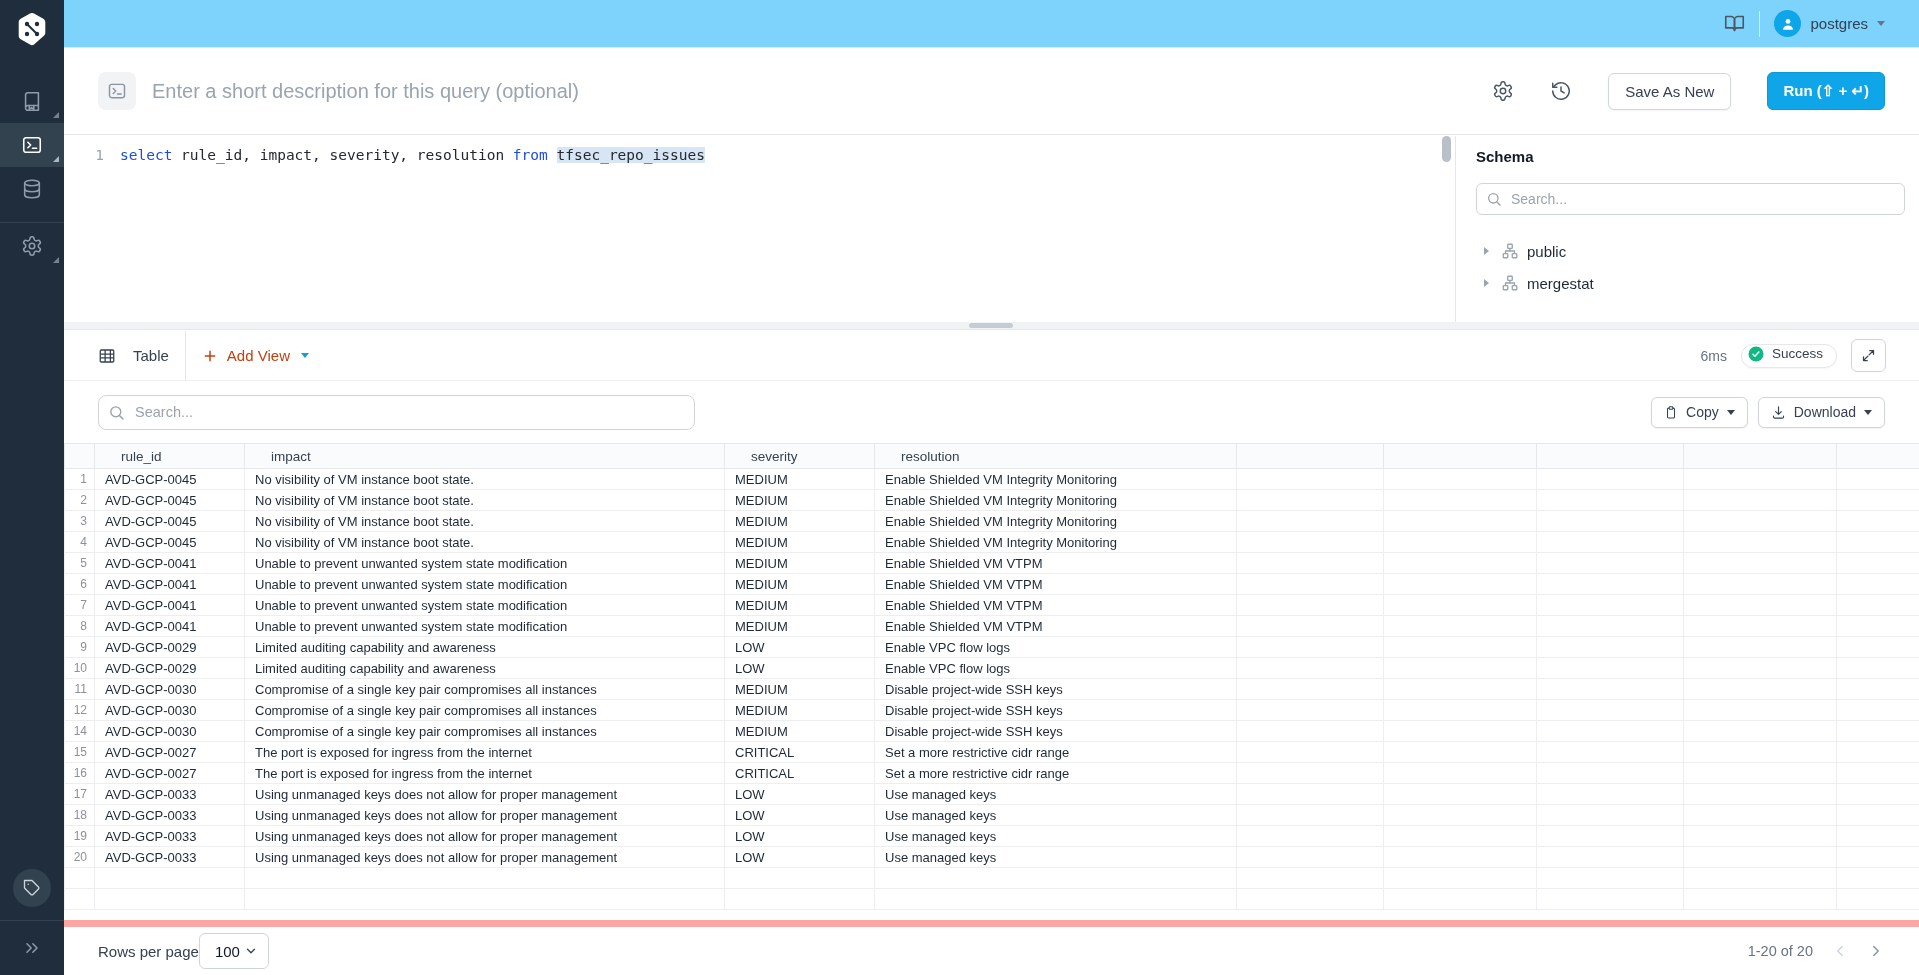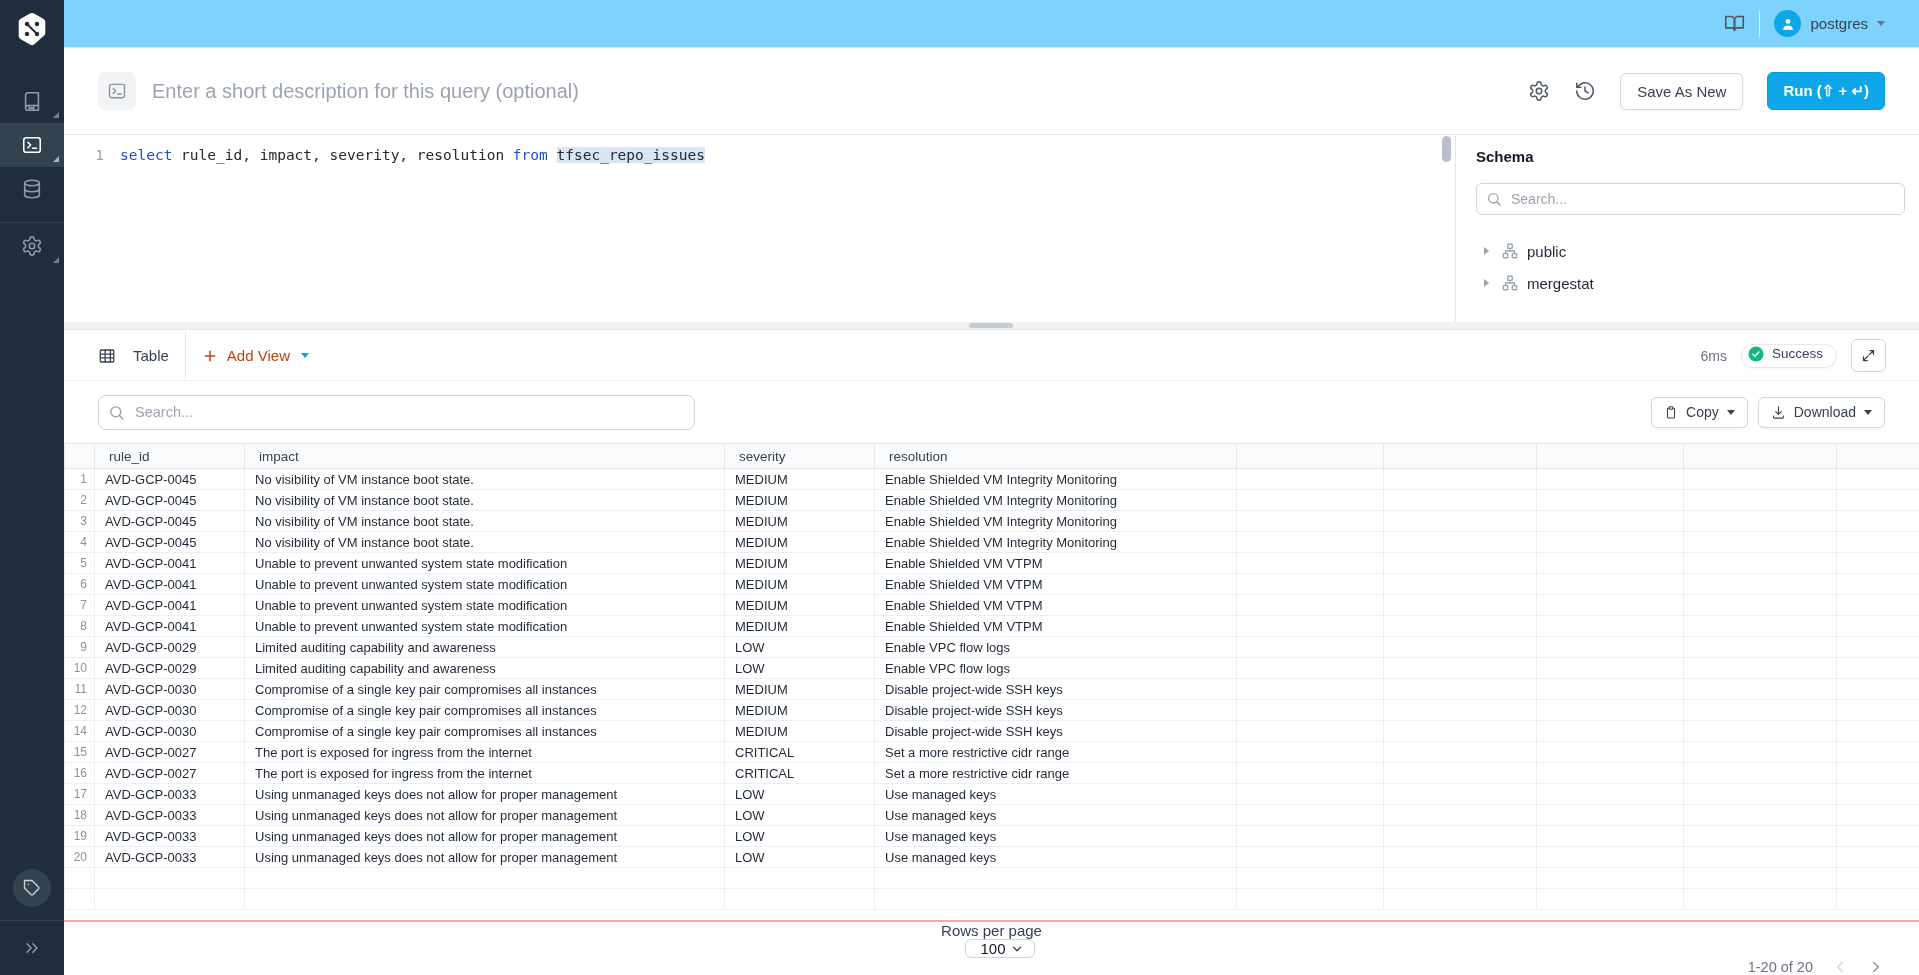"Save As New" .qh-actions { gap: 24px -> 36px }
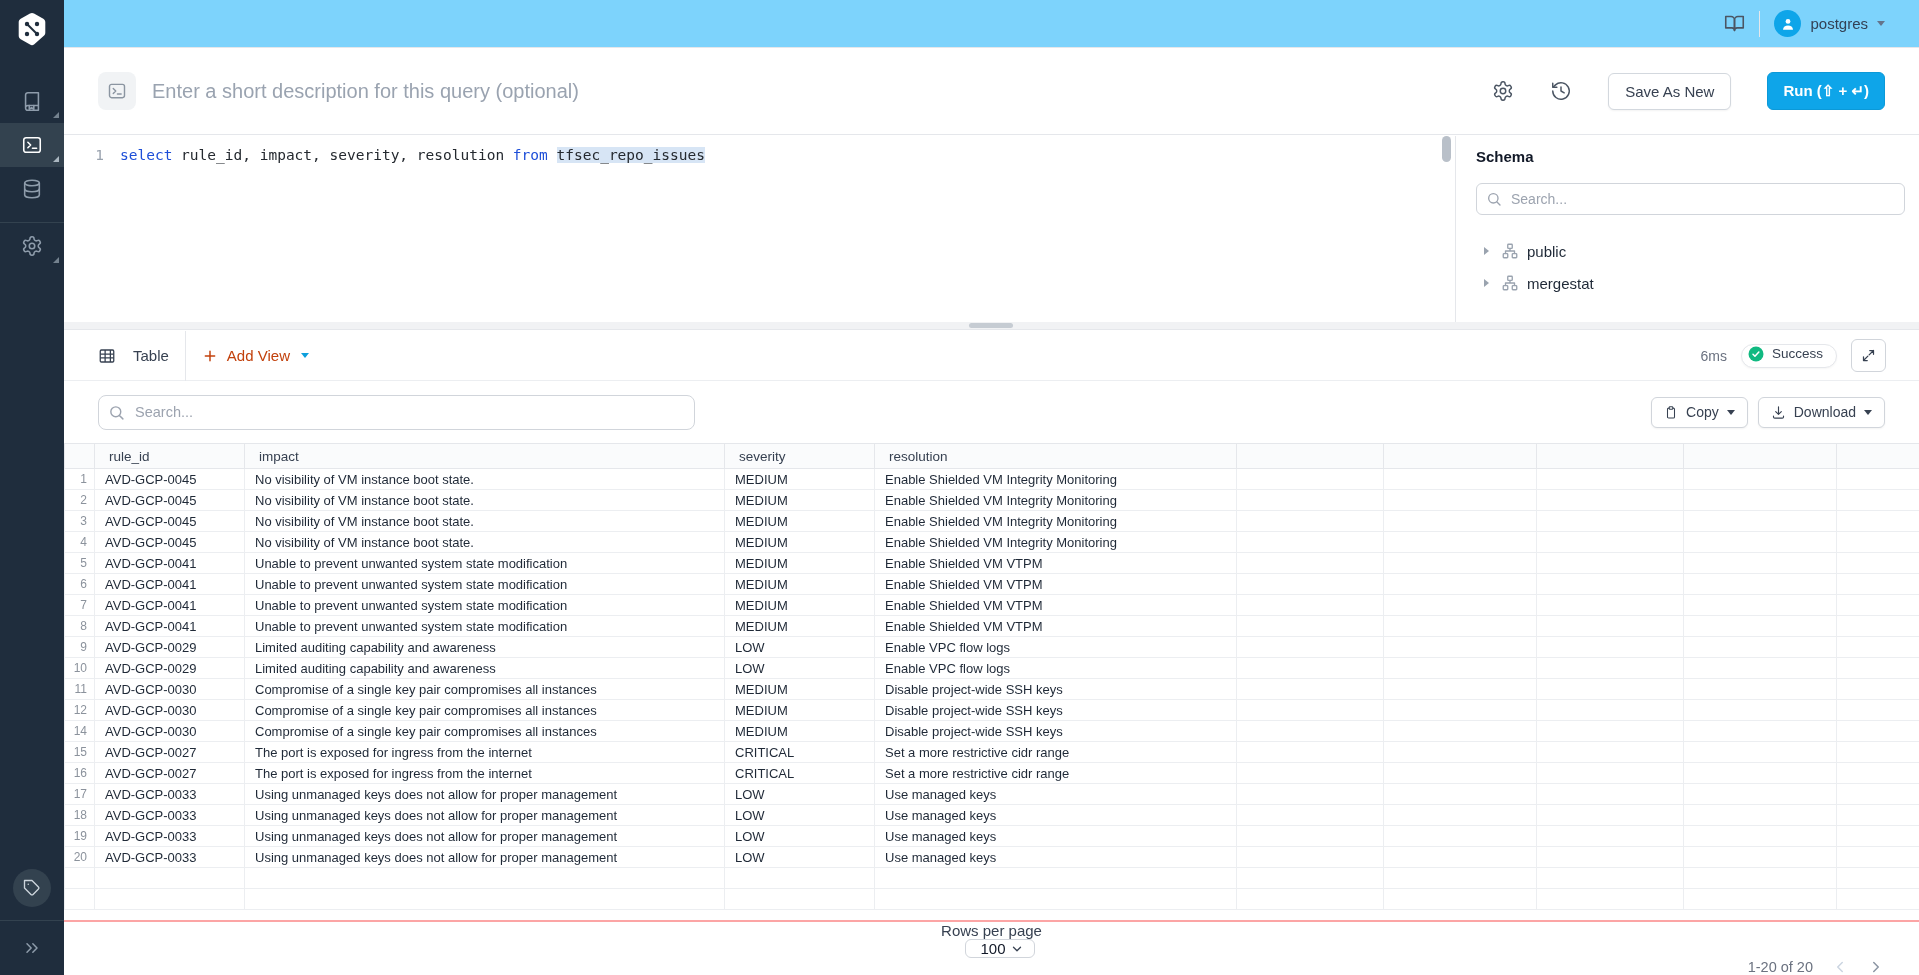"rule_id" .grid th { padding: 0 14px -> 0 26px }
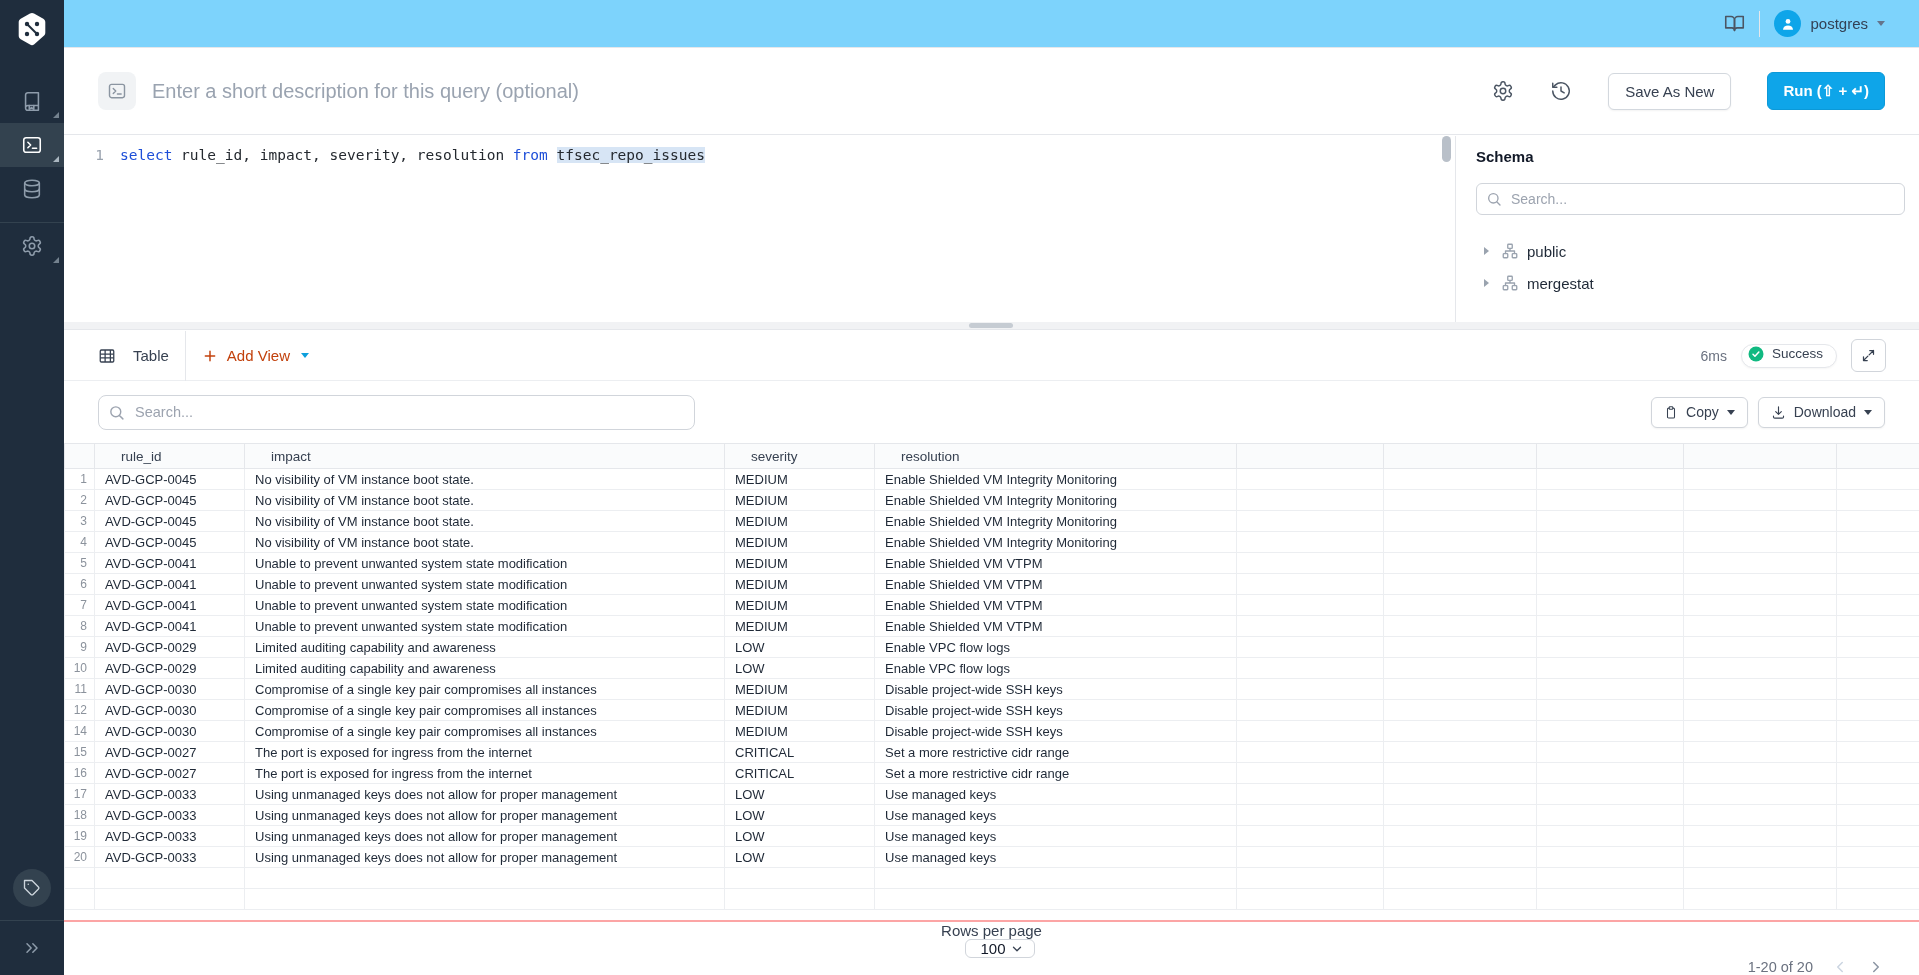"Rows per page" .results-footer { border-top: 2px solid #fca5a5 -> 7px solid #fca5a5; flex-direction: column -> none }
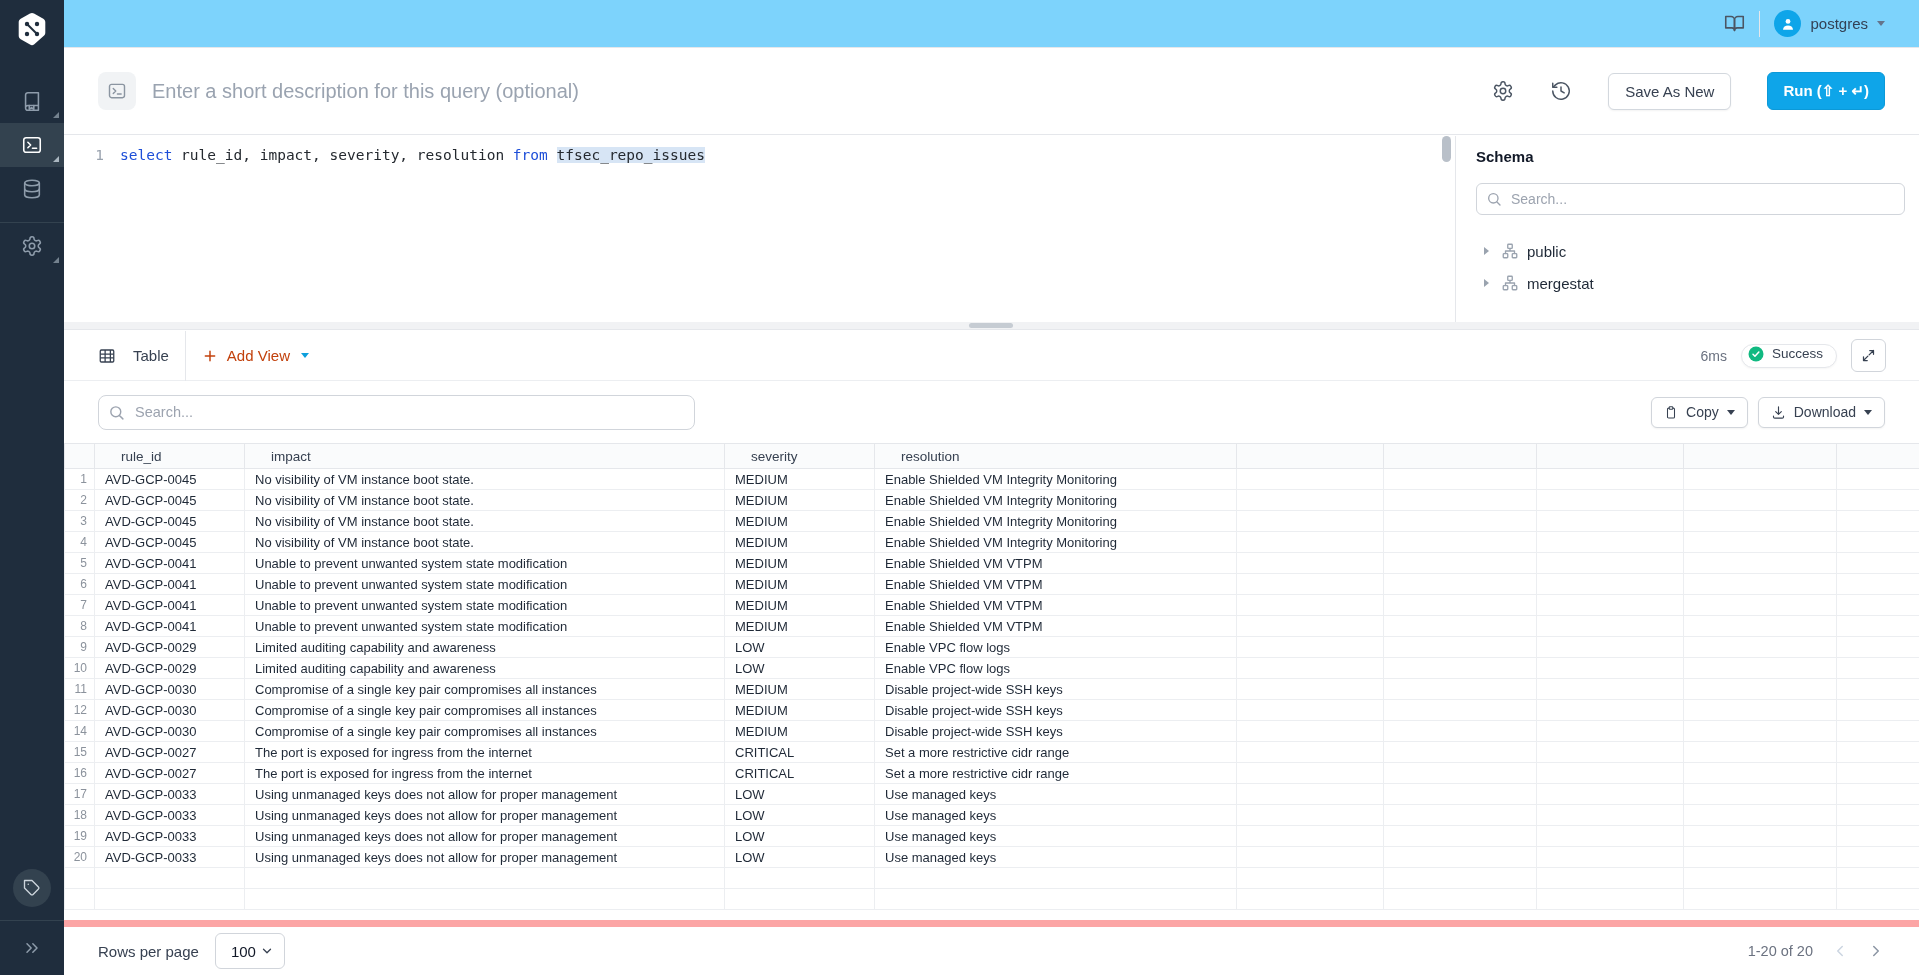"100" .rpp-select { margin-left: 16px -> none }
